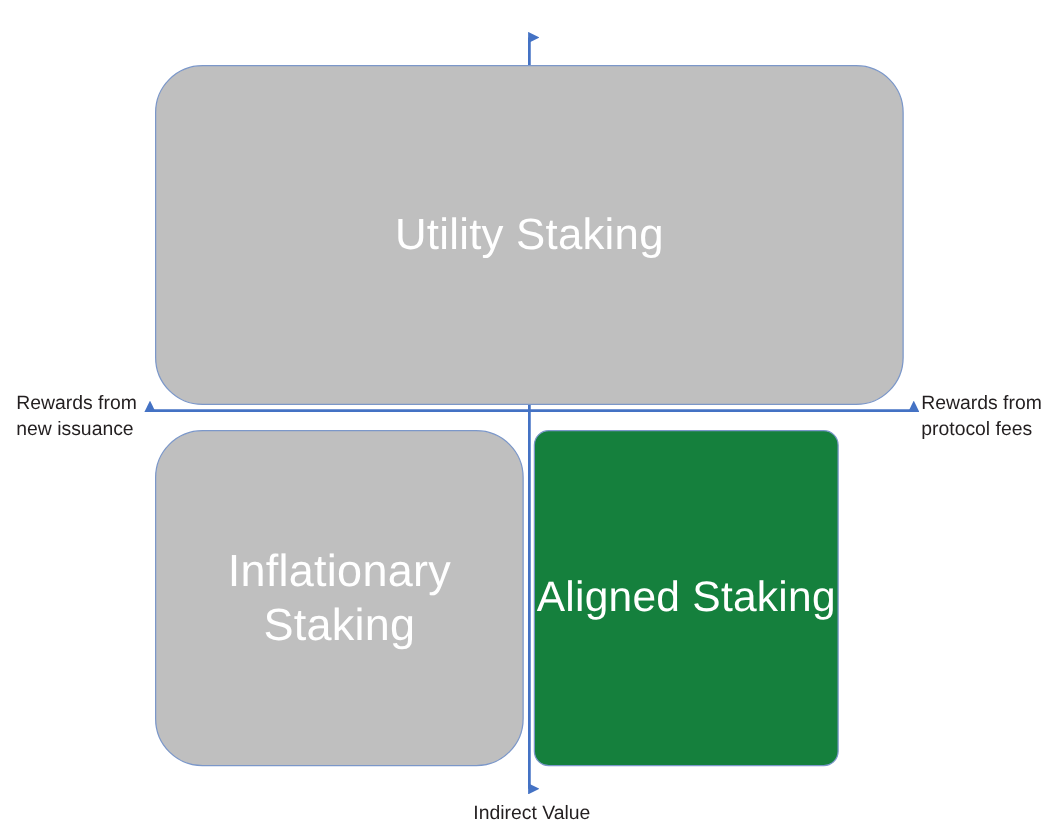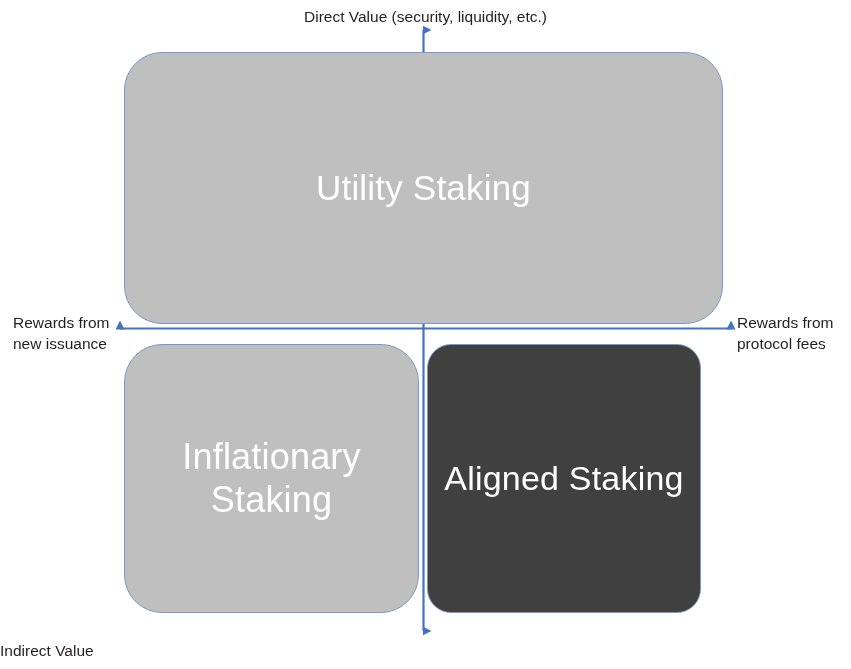"Direct Value (security, liquidity, etc.)" div.axis-label { html: <div>Direct Value (security, liquidity, etc.)</div> -> none }
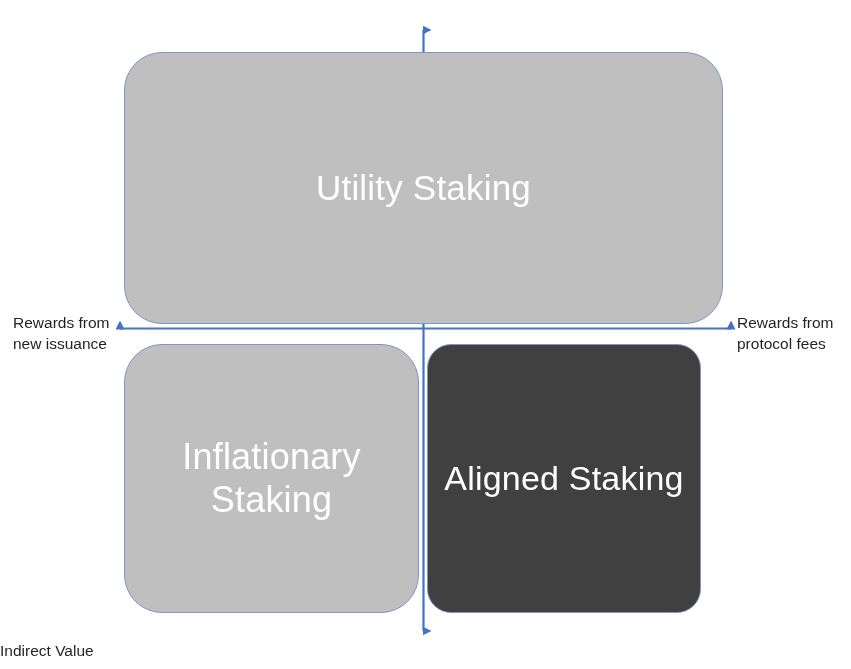"Aligned Staking" #box-aligned { background: #404040 -> #15803d; border-radius: 24px -> 12px; width: 274px -> 244px }
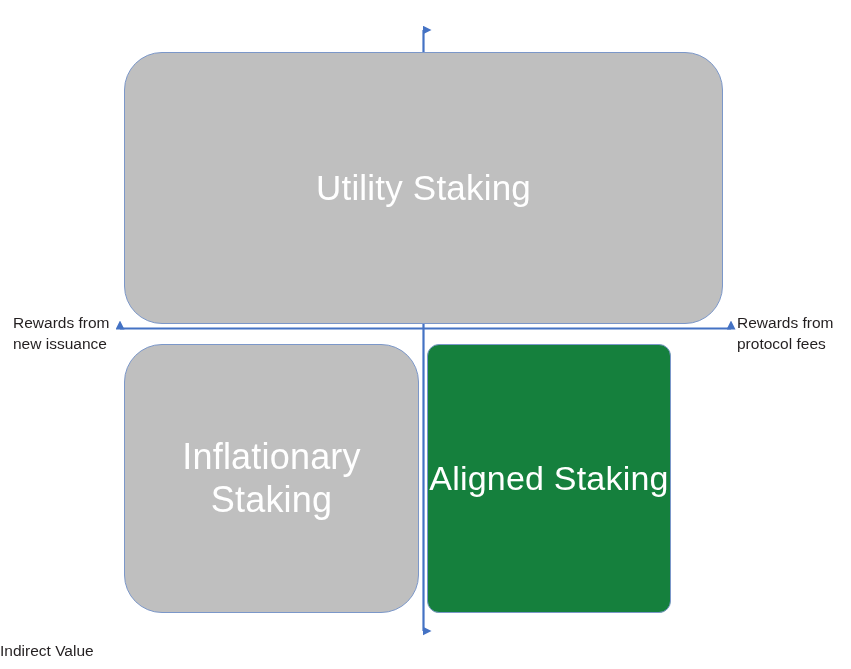"Indirect Value" #label-bottom { text-align: none -> center }
